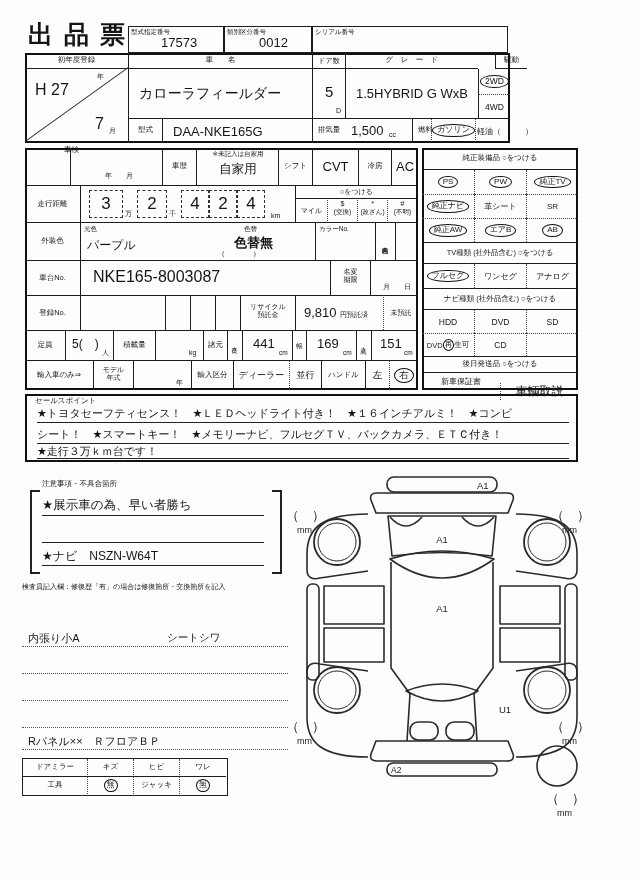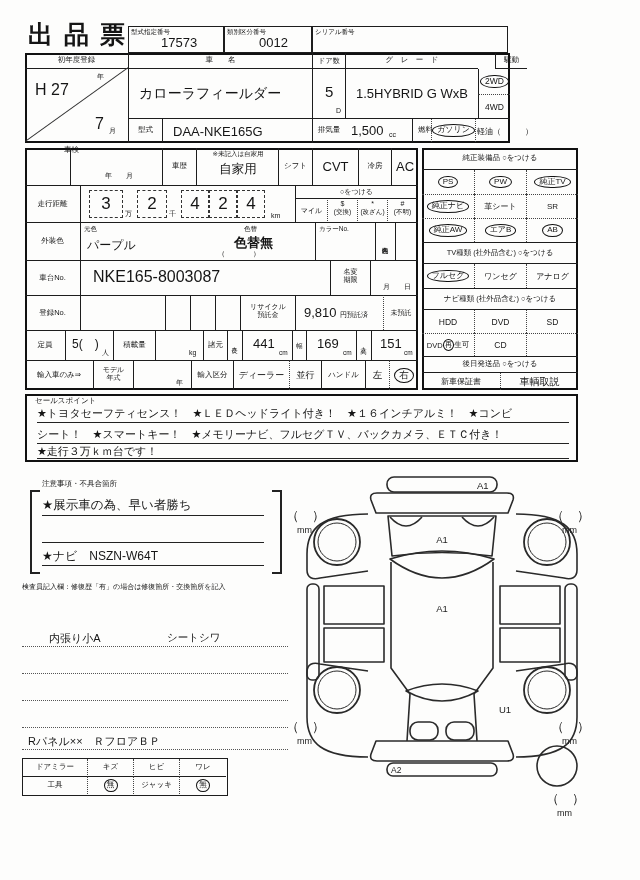"車輌取説" div.c { font-size: 10px -> 12px; top: 373px -> 383px }
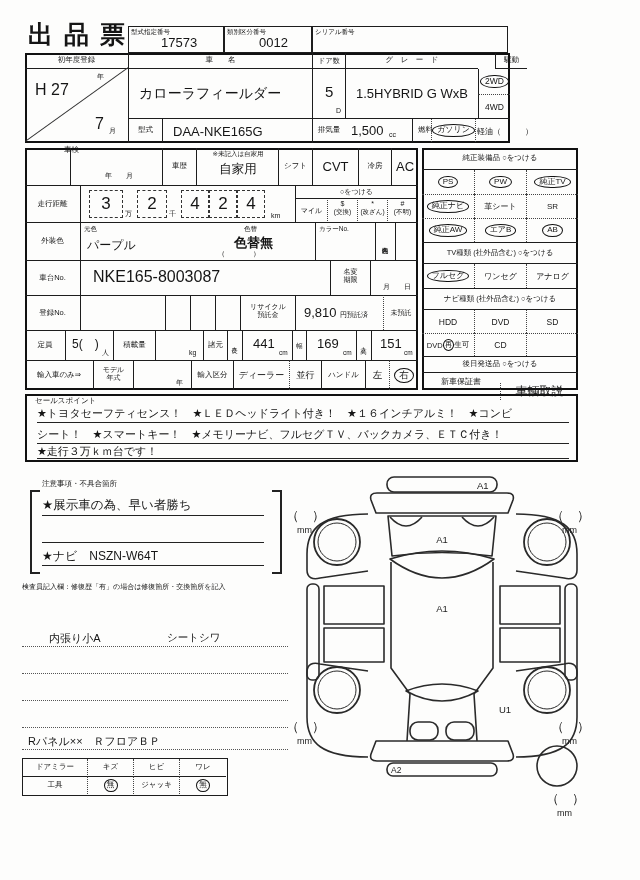"内張り小A" span.c { margin-left: 21px -> none }
